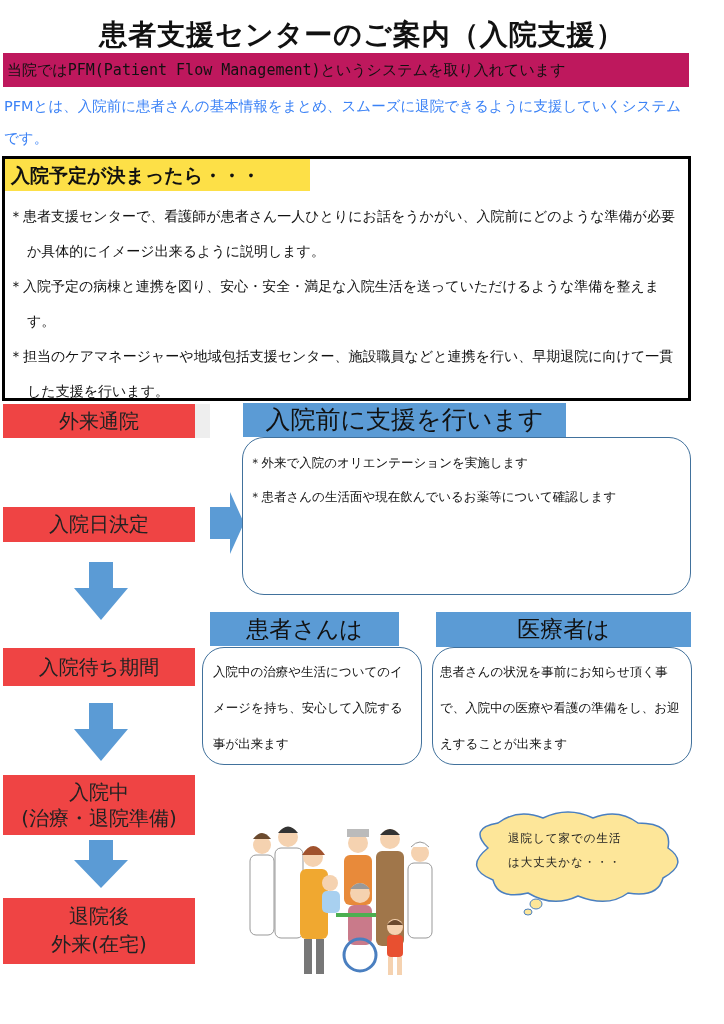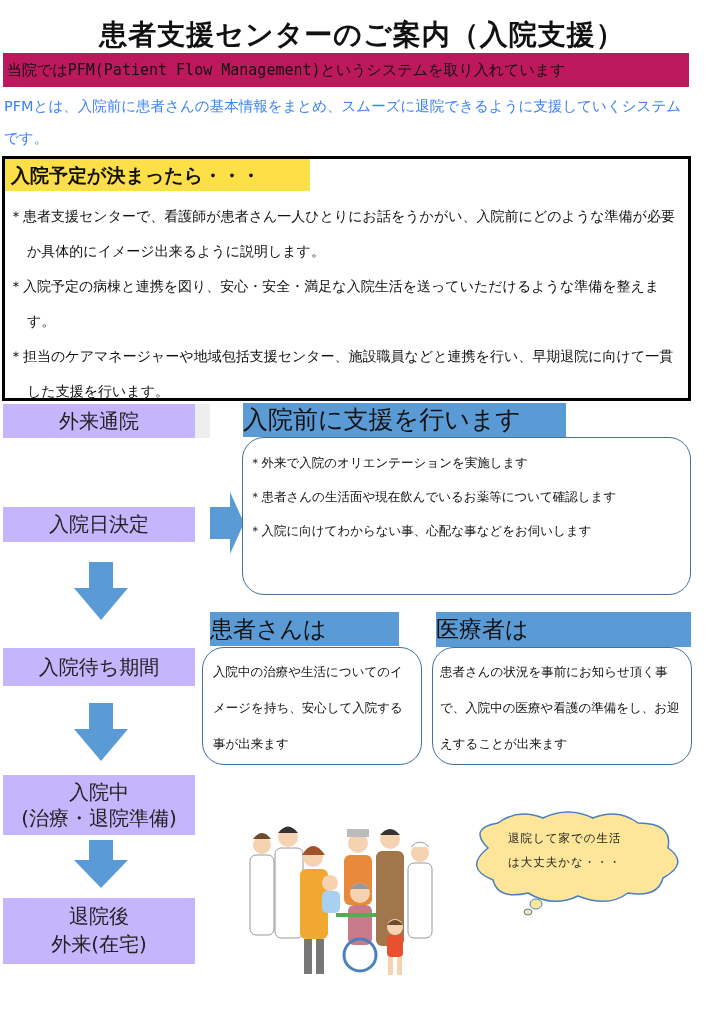"外来通院" .step { background: #c4b5fd -> #ef4444 }
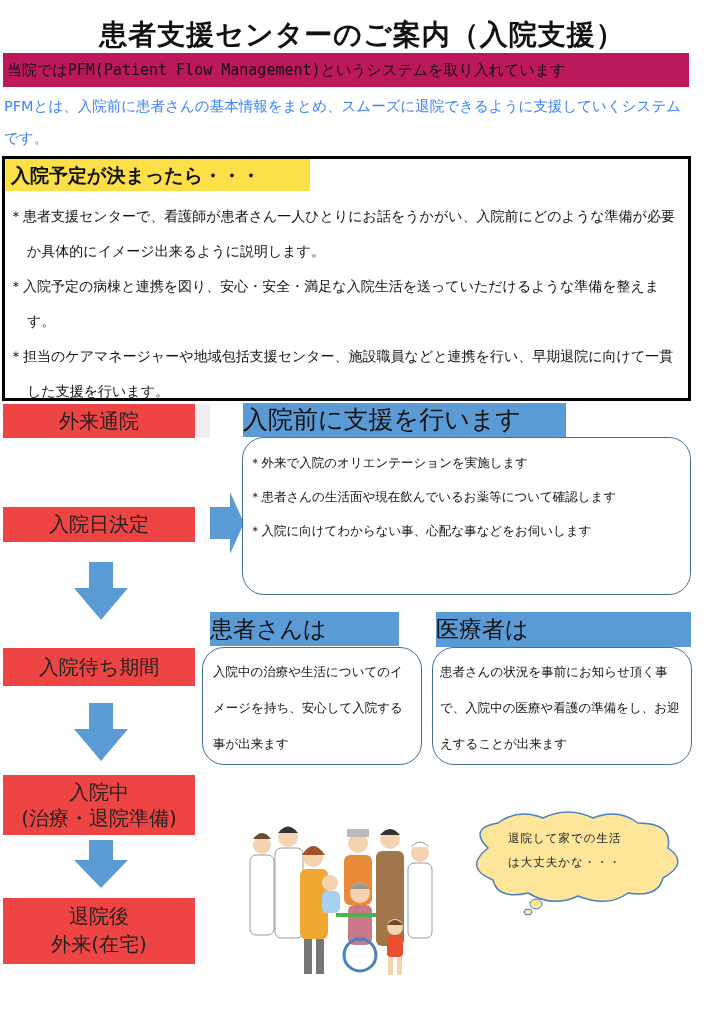"入院前に支援を行います" .blue-head { text-align: left -> center }
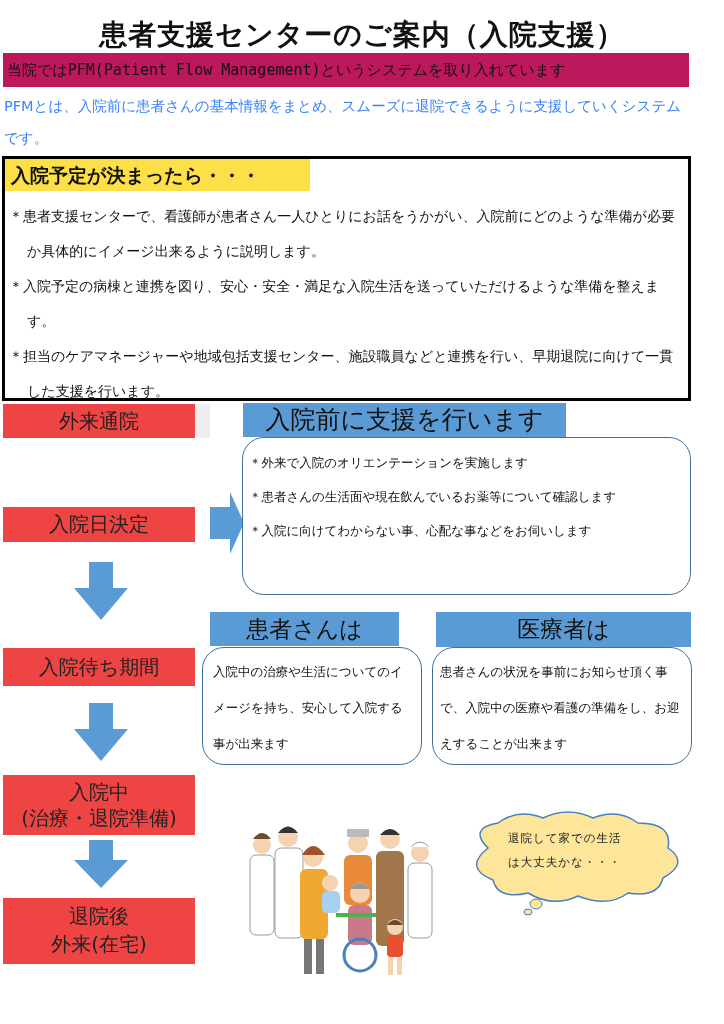"＊入院に向けてわからない事、心配な事などをお伺いします" div { html: <div>＊入院に向けてわからない事、心配な事などをお伺いします</div> -> none }
